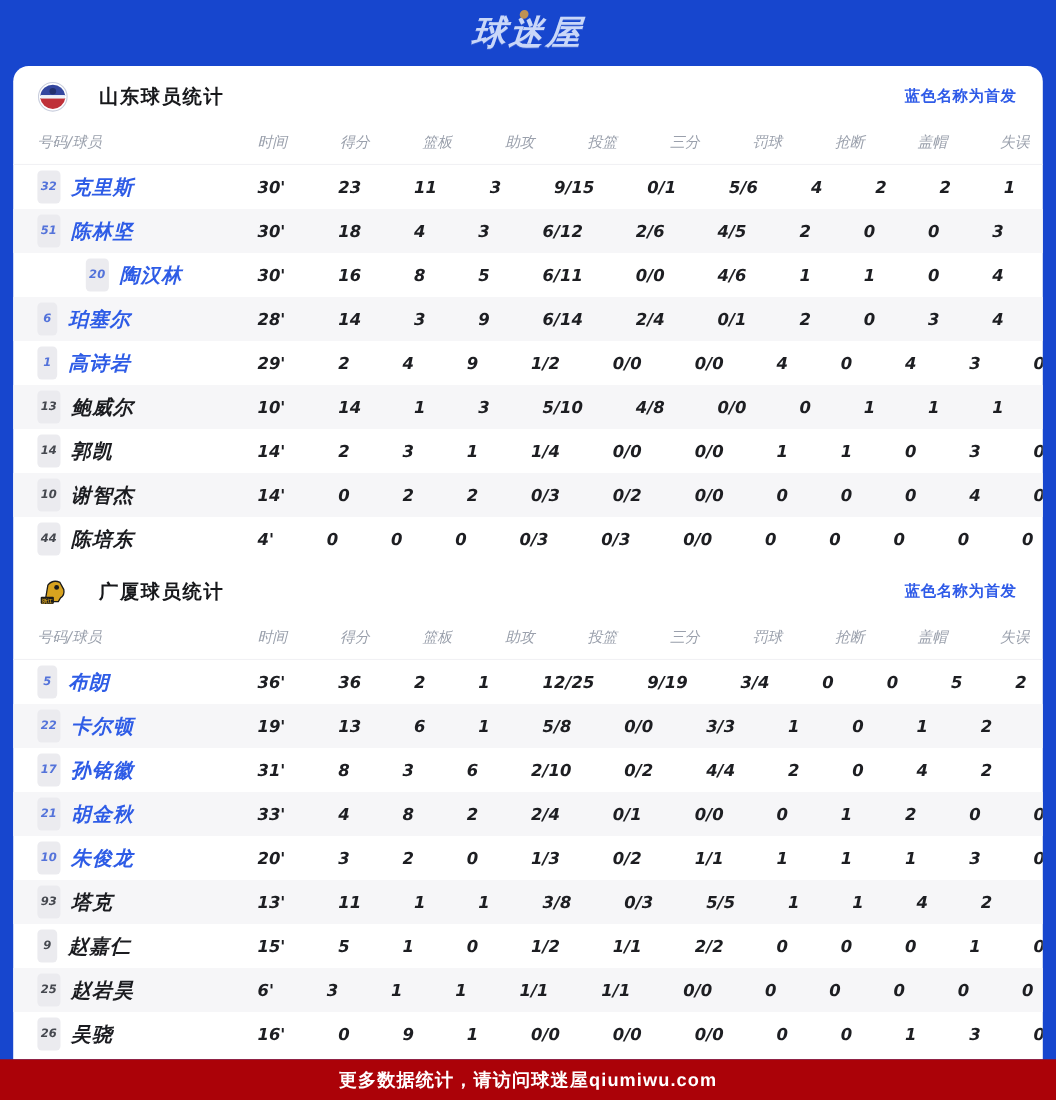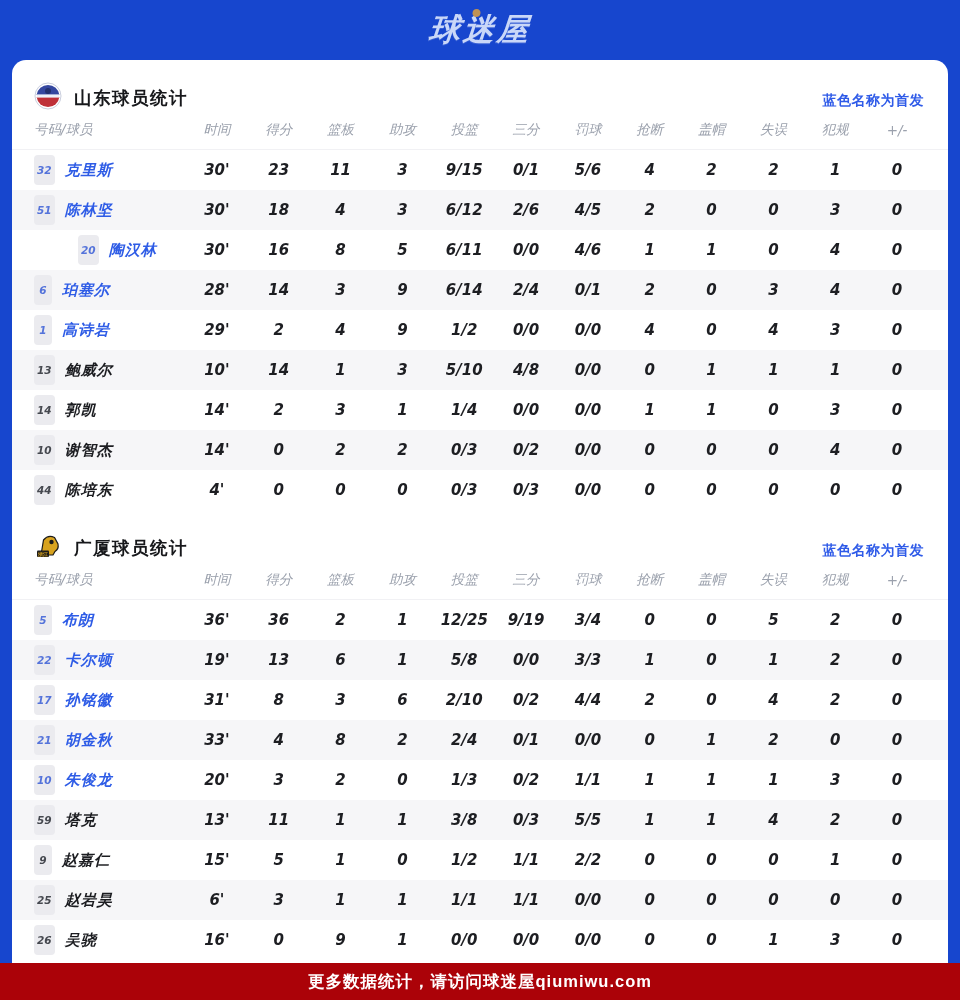"山东球员统计" .sec-head { align-items: flex-end -> center; gap: 12px -> 28px }
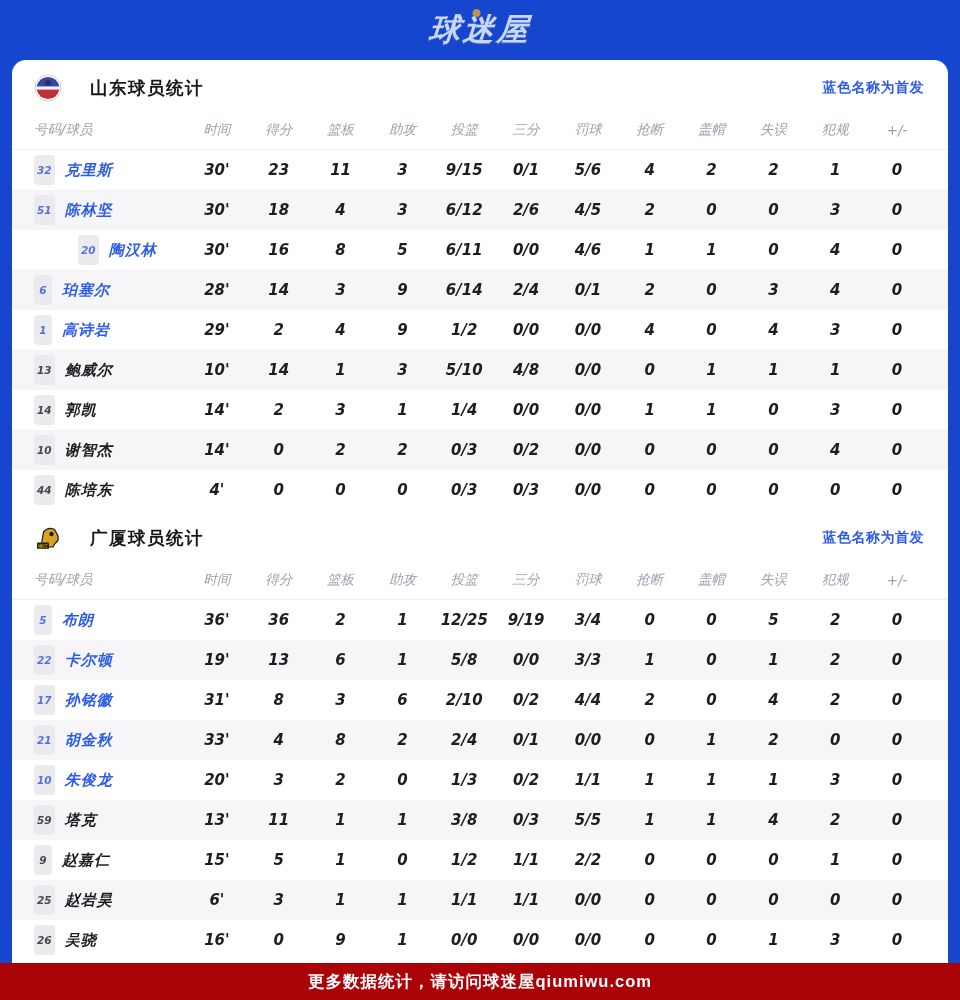"号码/球员" .row { gap: none -> 48px }
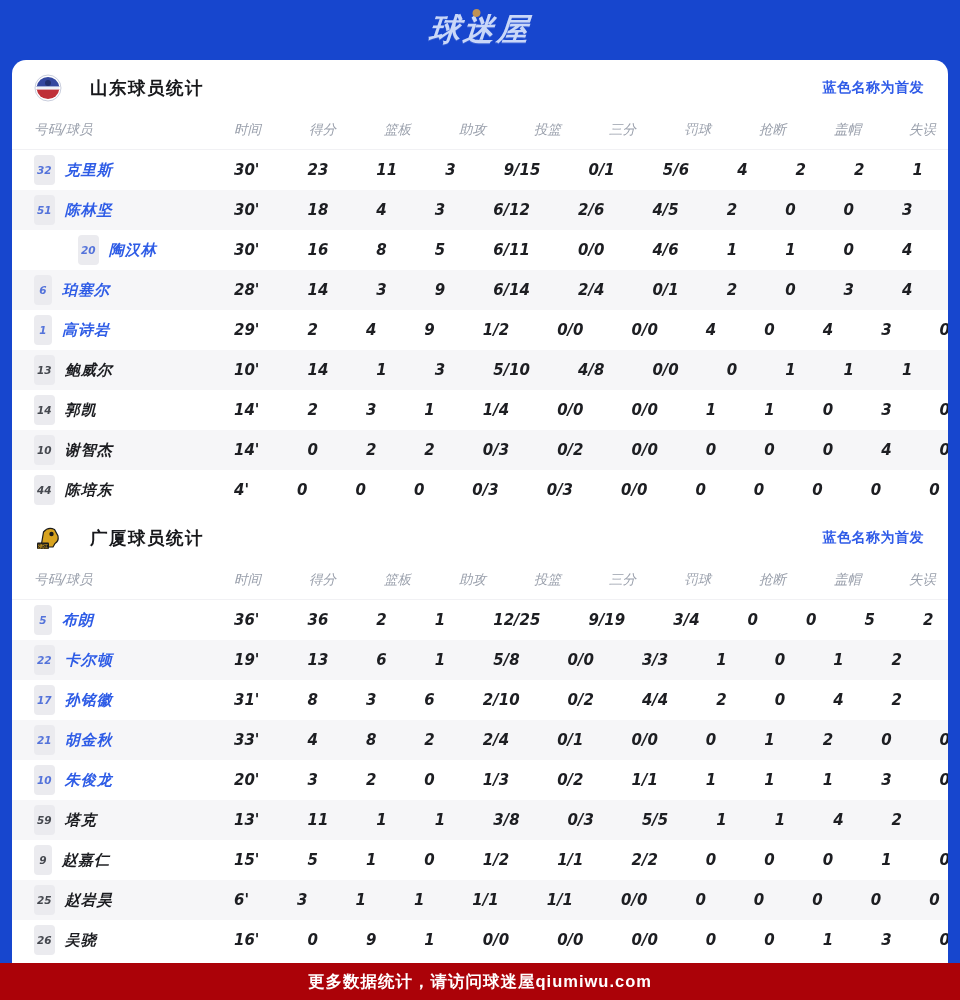"克里斯" .pname { font-size: 15px -> 18px }
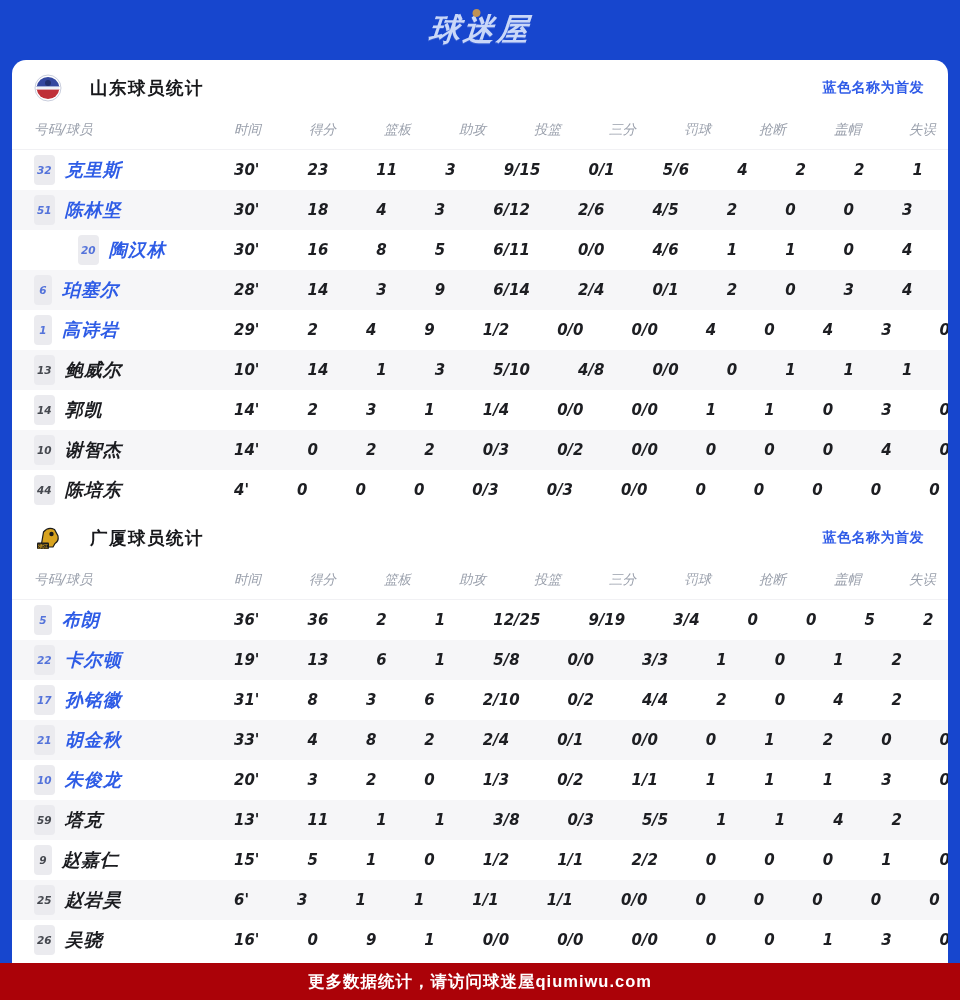"59" span.badge { text: 59 -> 93 }
